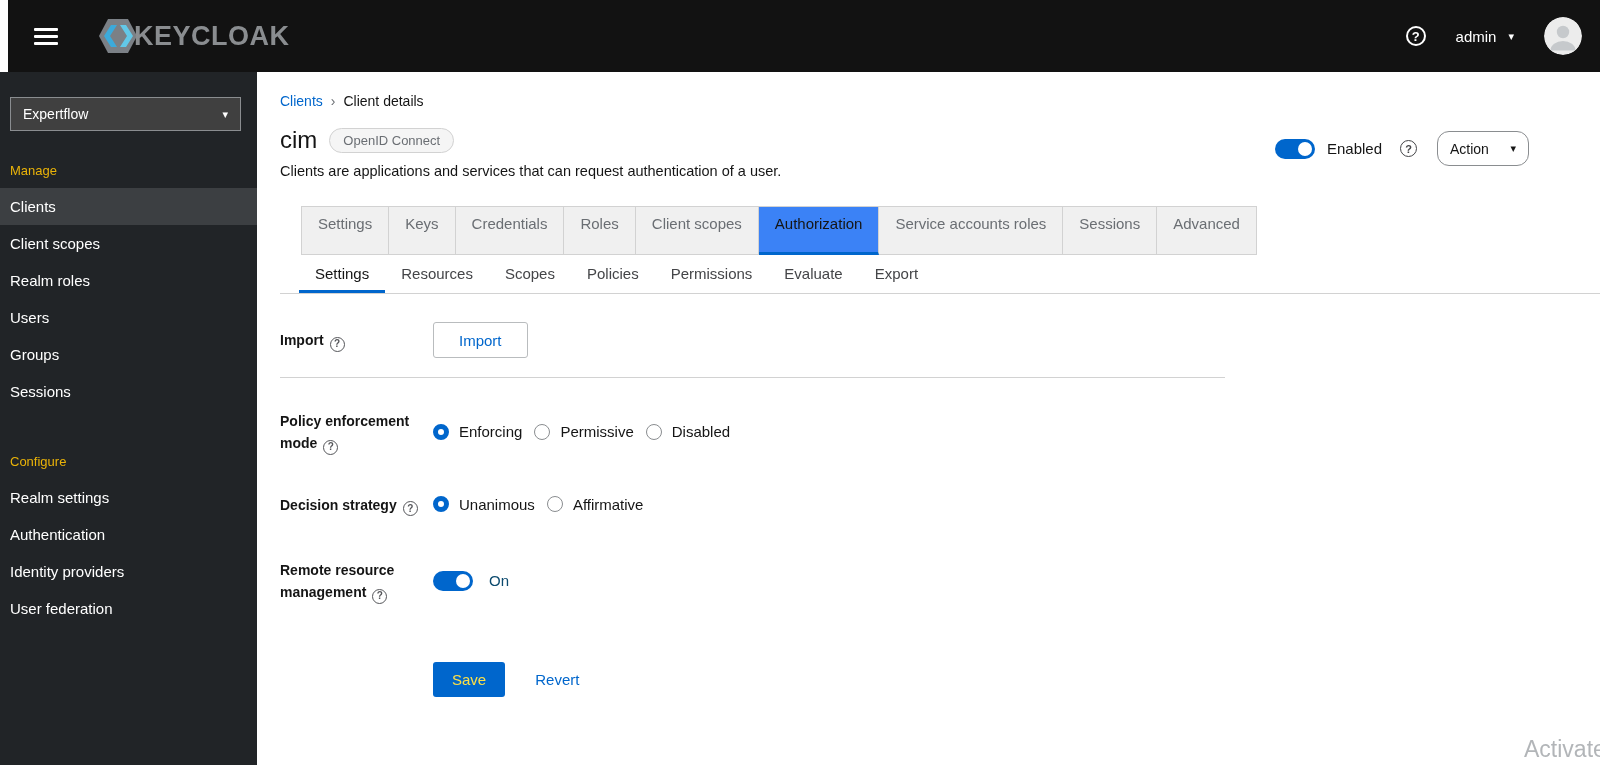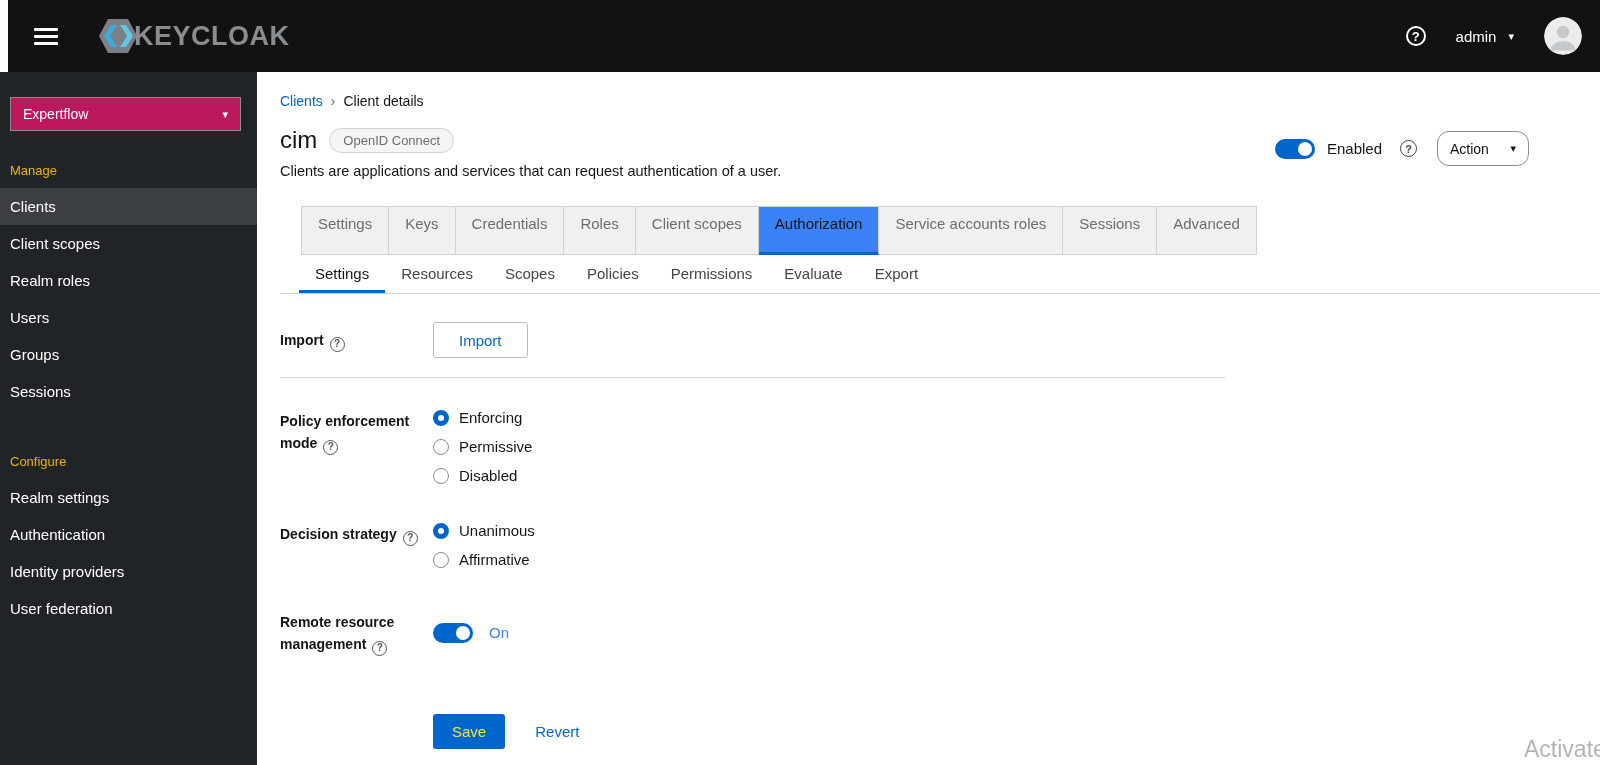"Expertflow" .realm-select { background: #be185d -> #404040 }
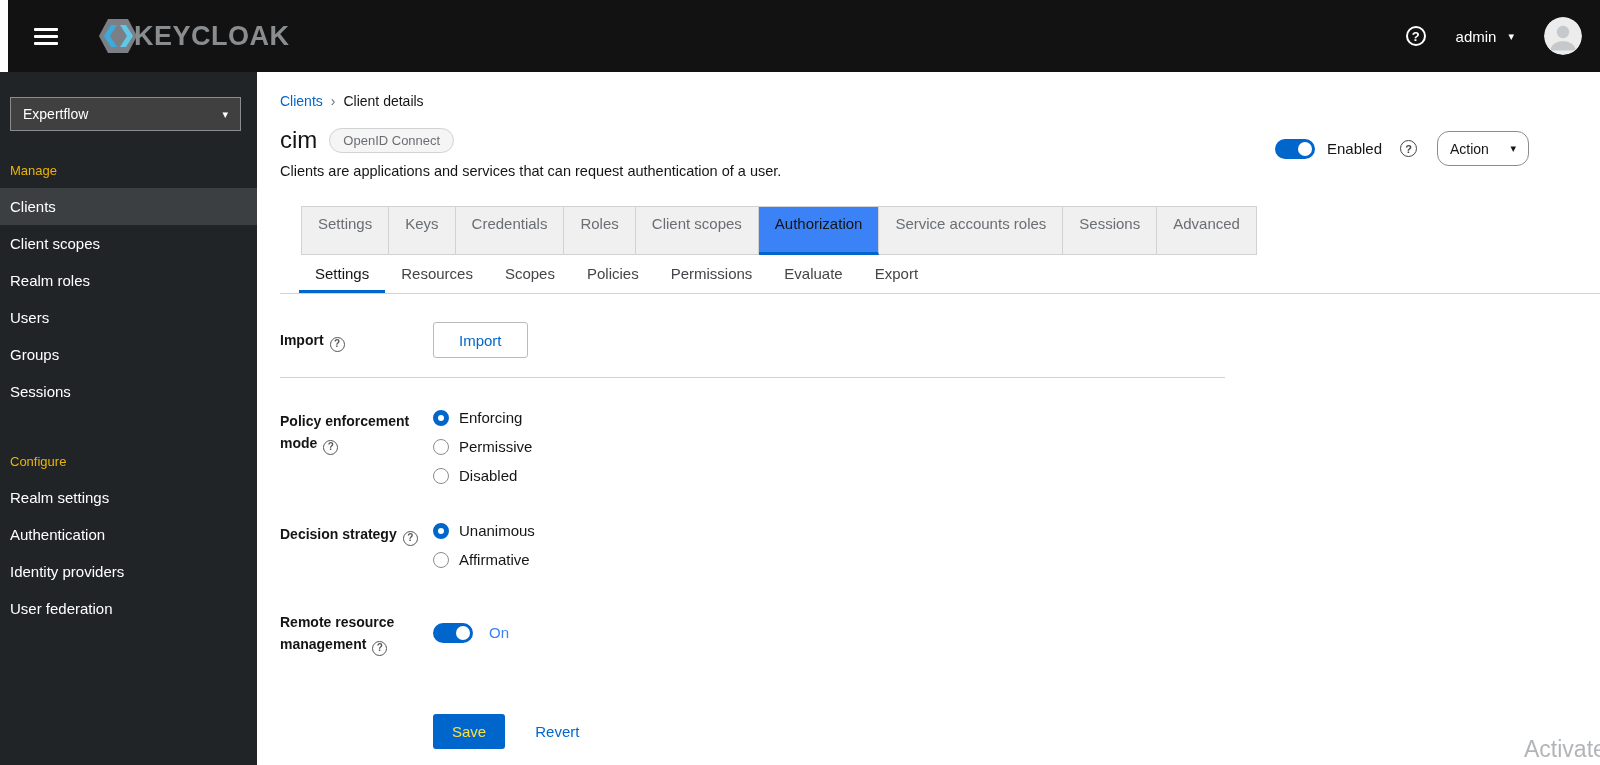"Enforcing" .radio-group { flex-direction: column -> row }
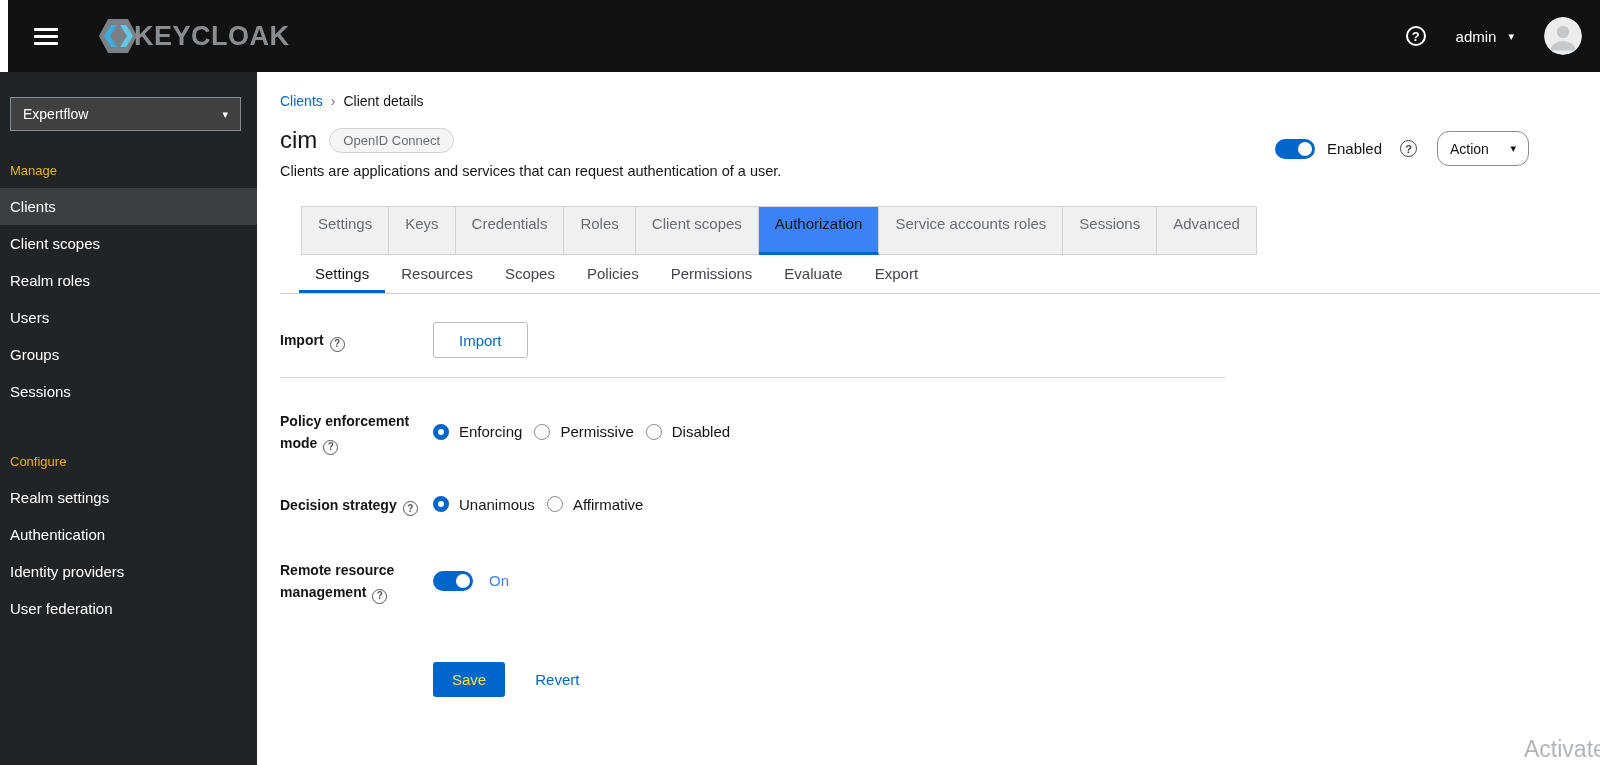"On" .toggle-state { color: #3b82f6 -> #0c4a6e }
